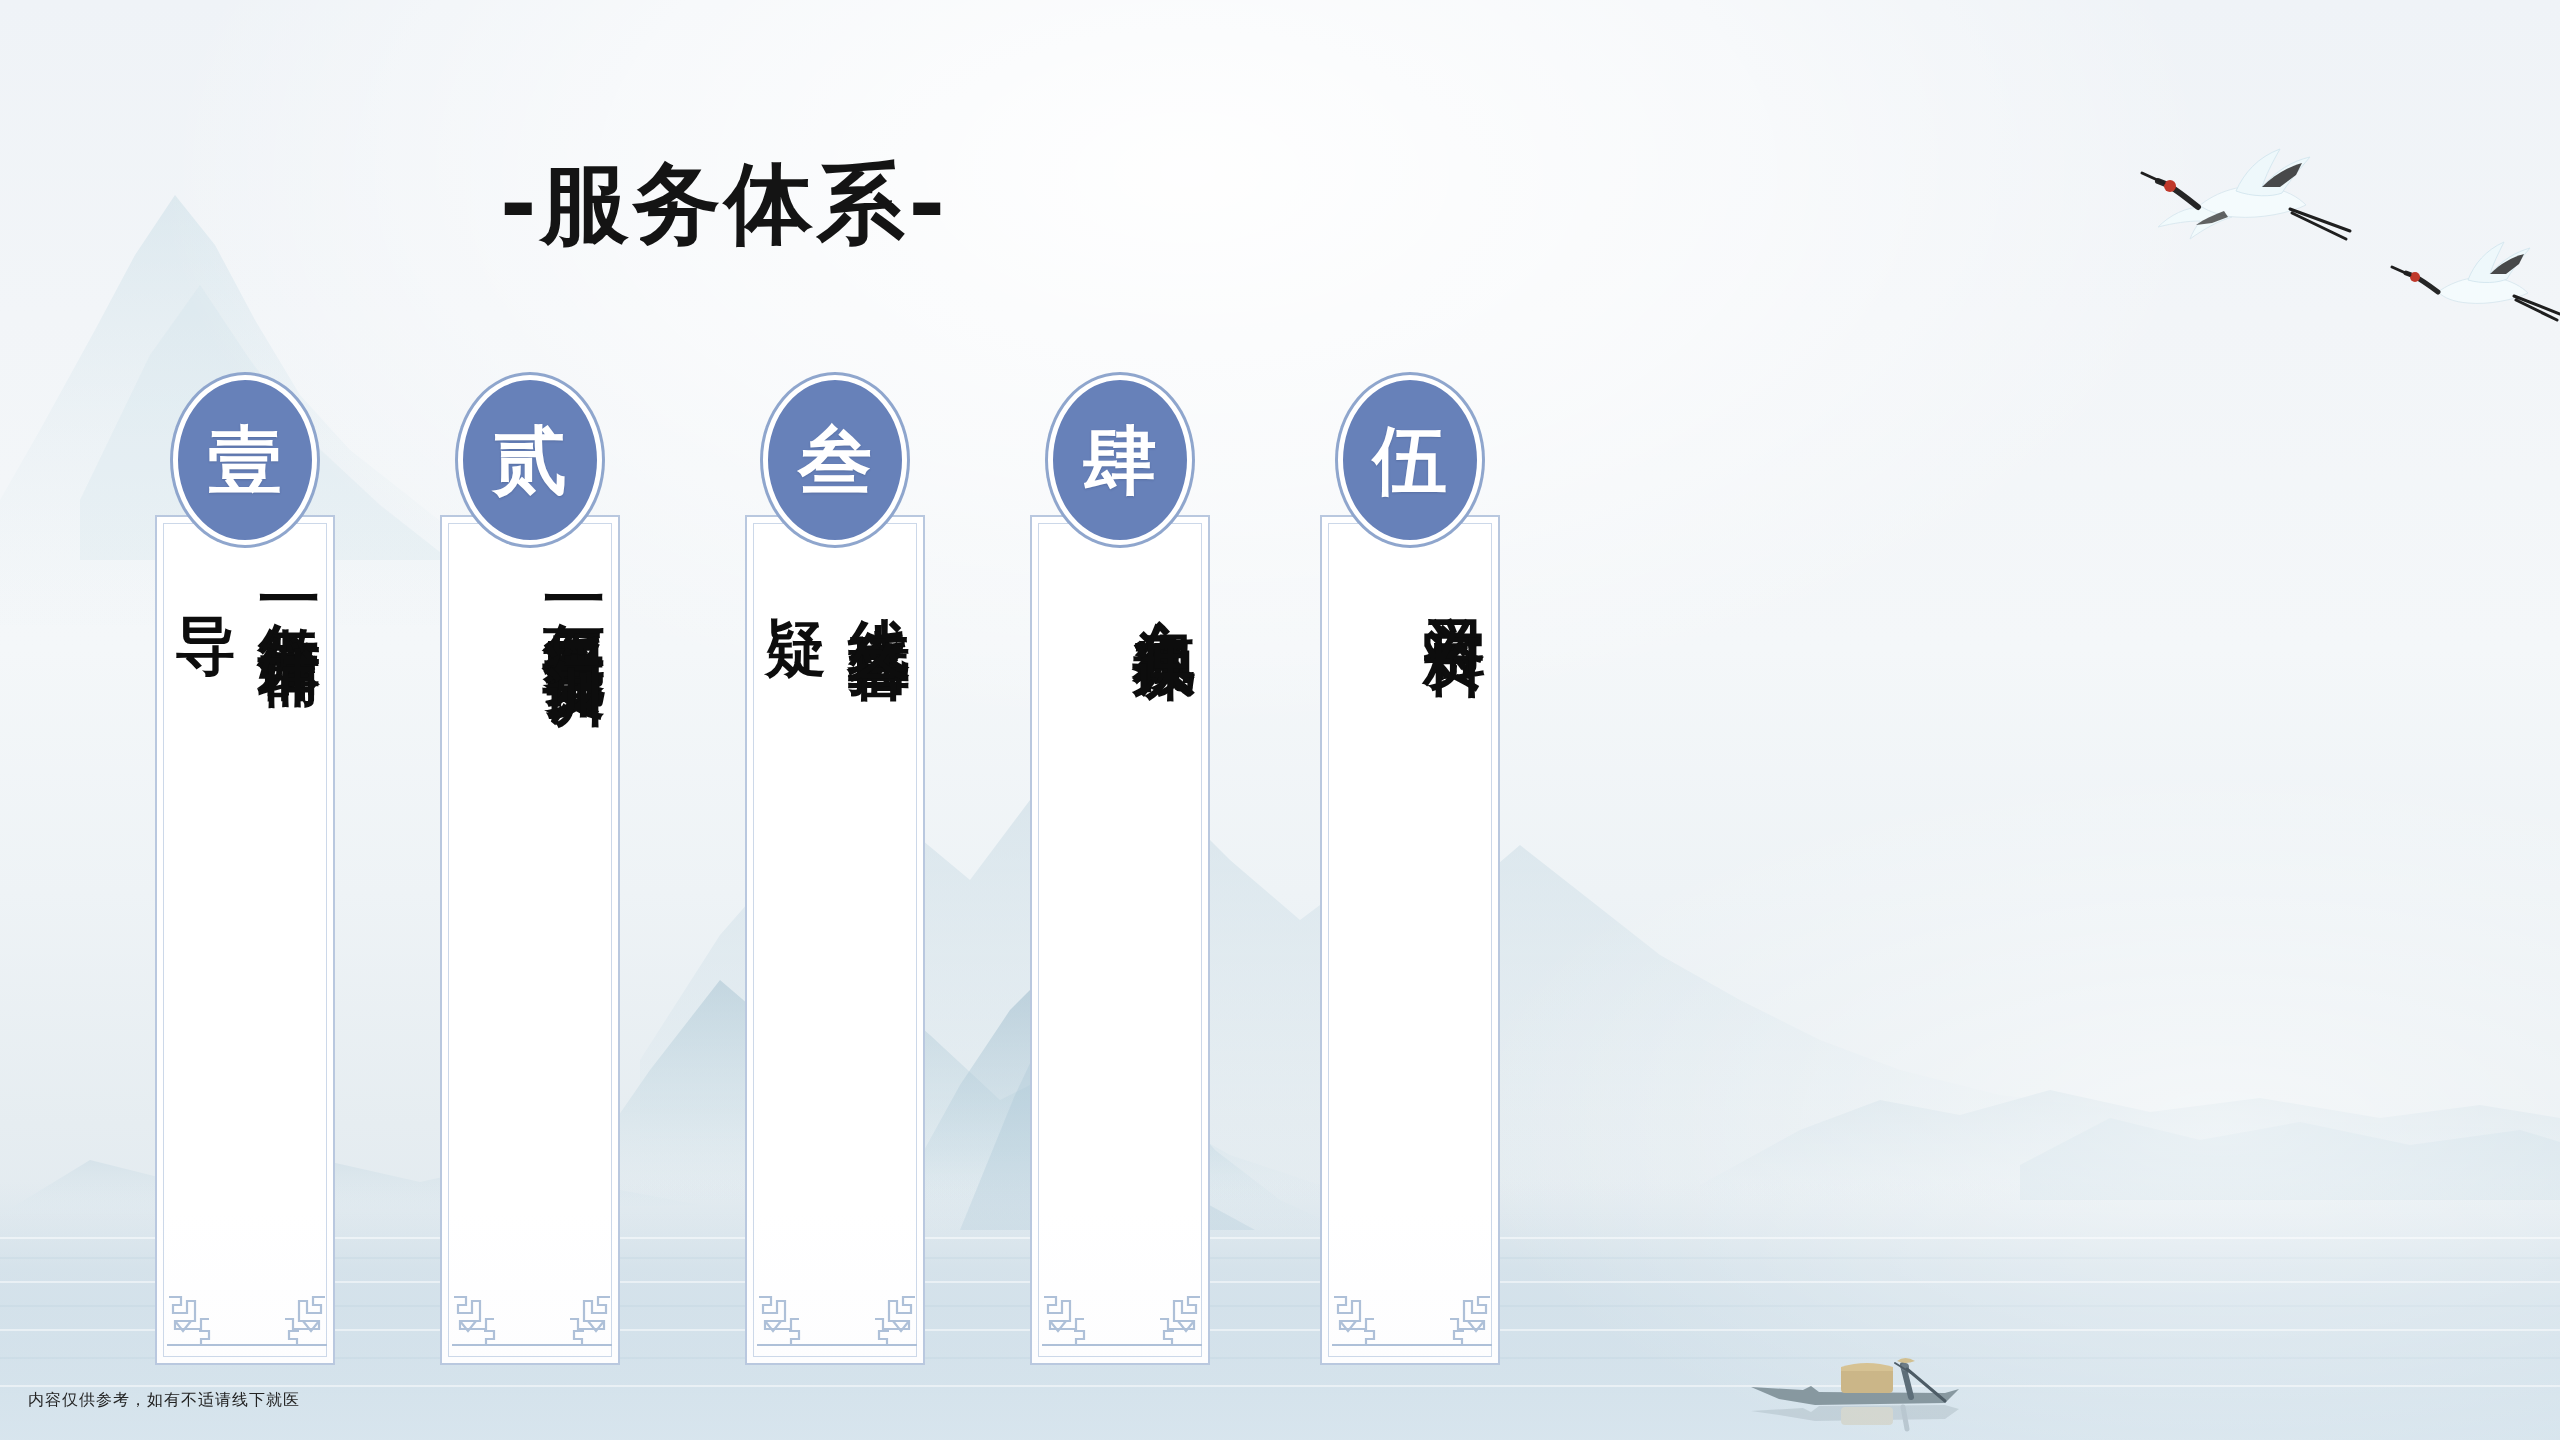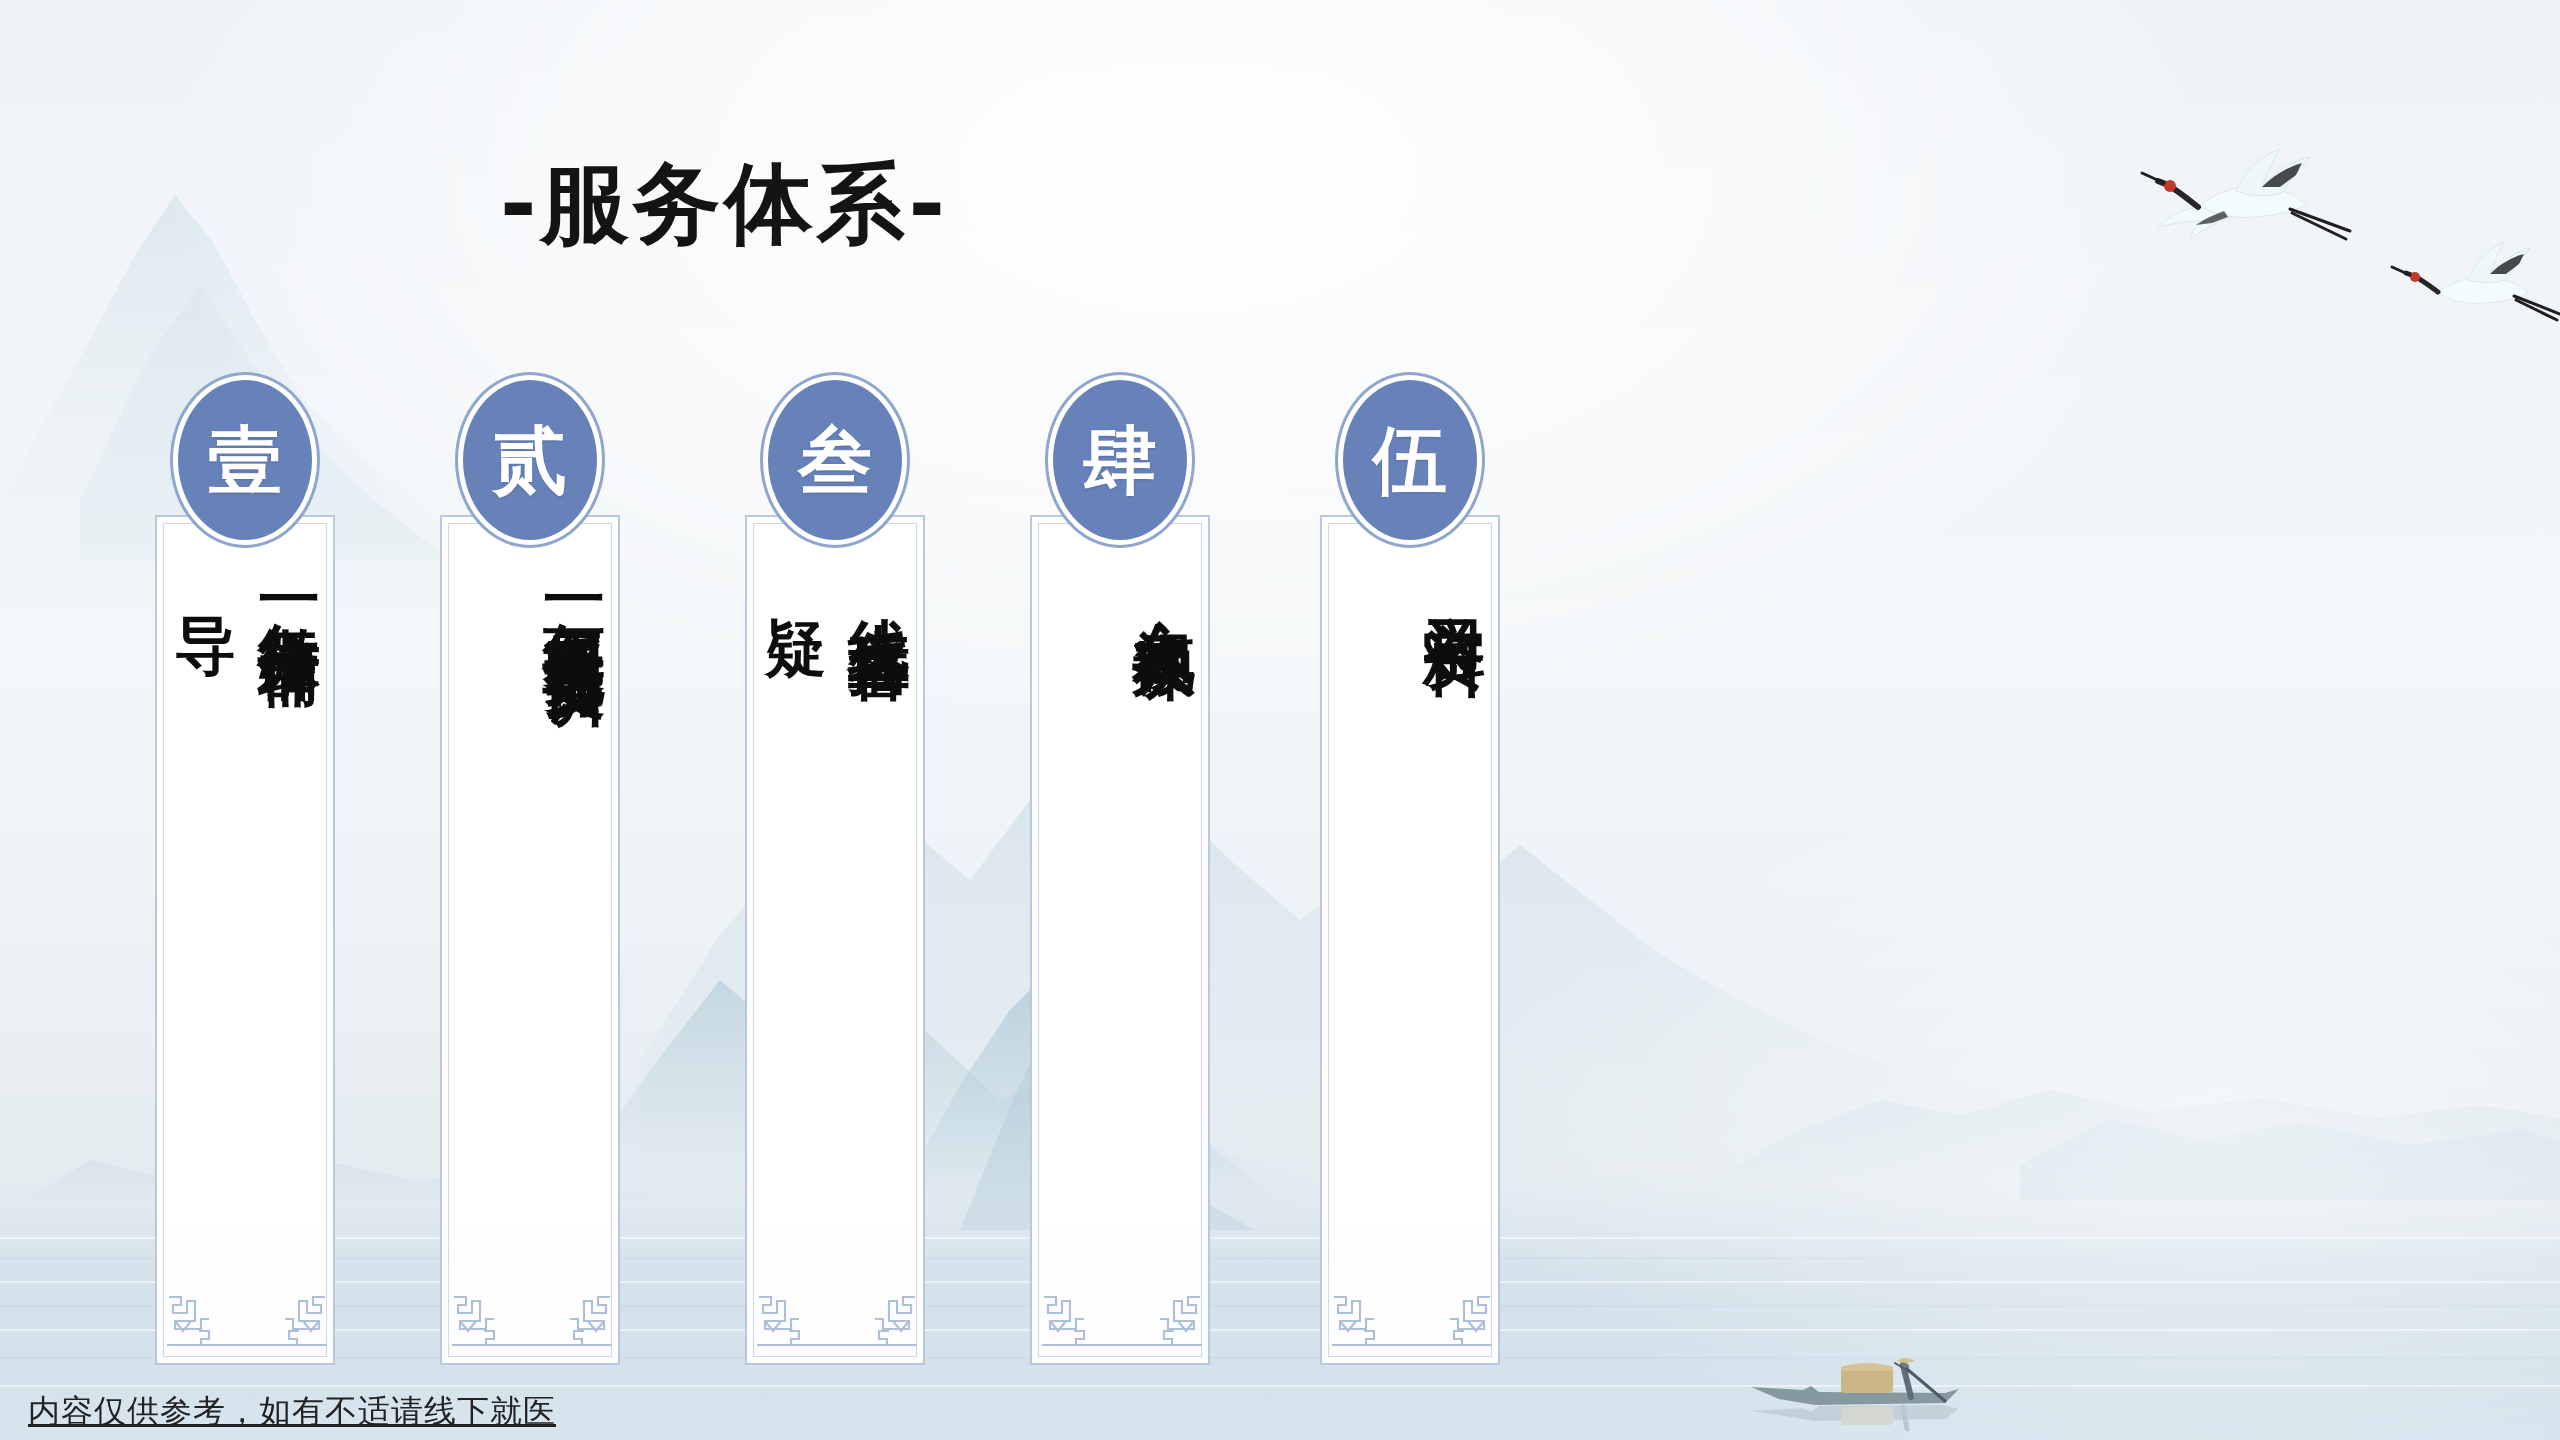"内容仅供参考，如有不适请线下就医" #footnote { font-size: 32px -> 16px; text-decoration: underline -> none }
